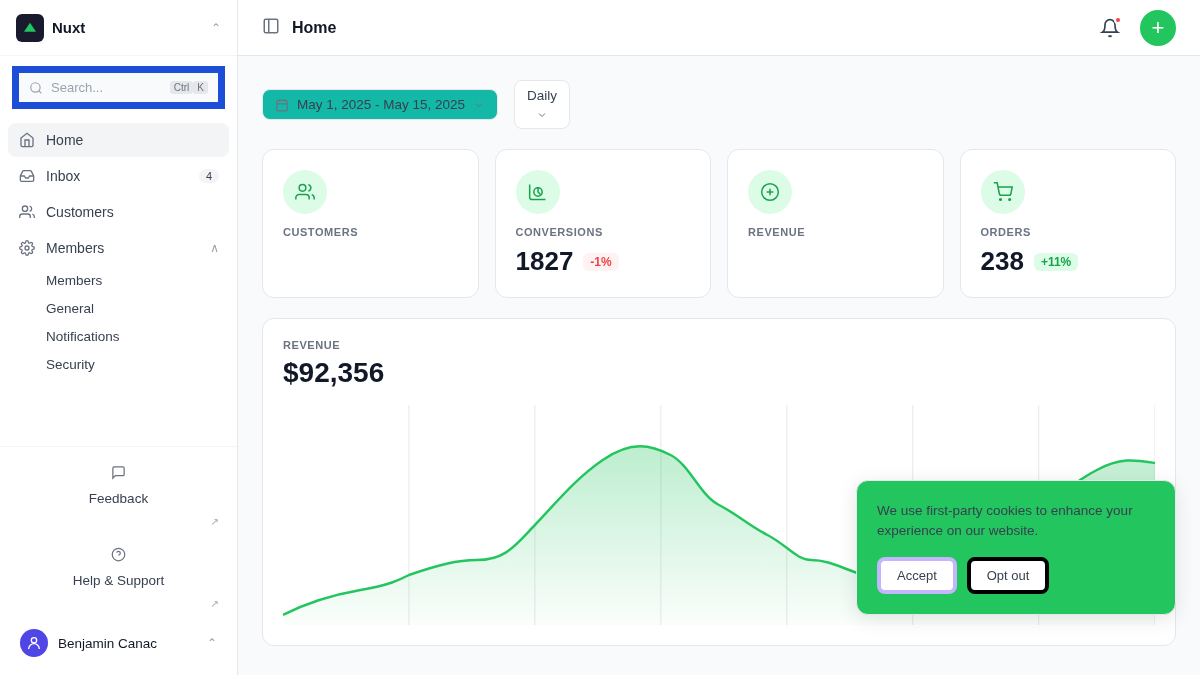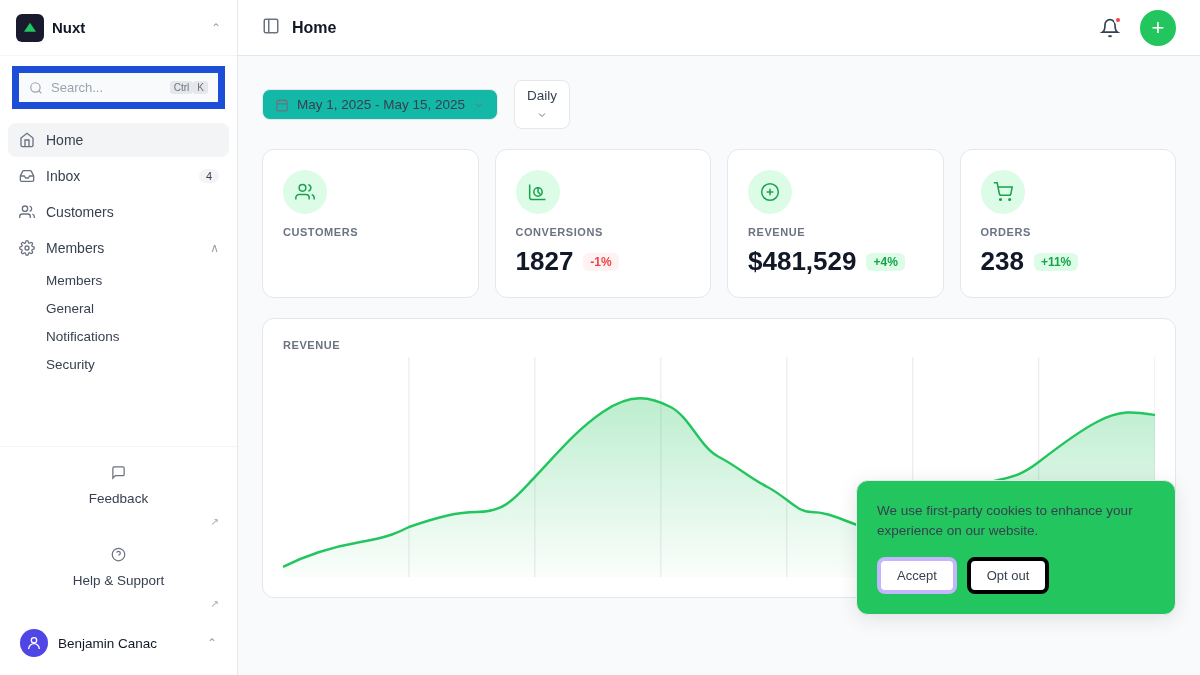"$481,529" div.stat-value-row { html: <div> <span>$481,529</span> <span>+4%</span> </div> -> none }
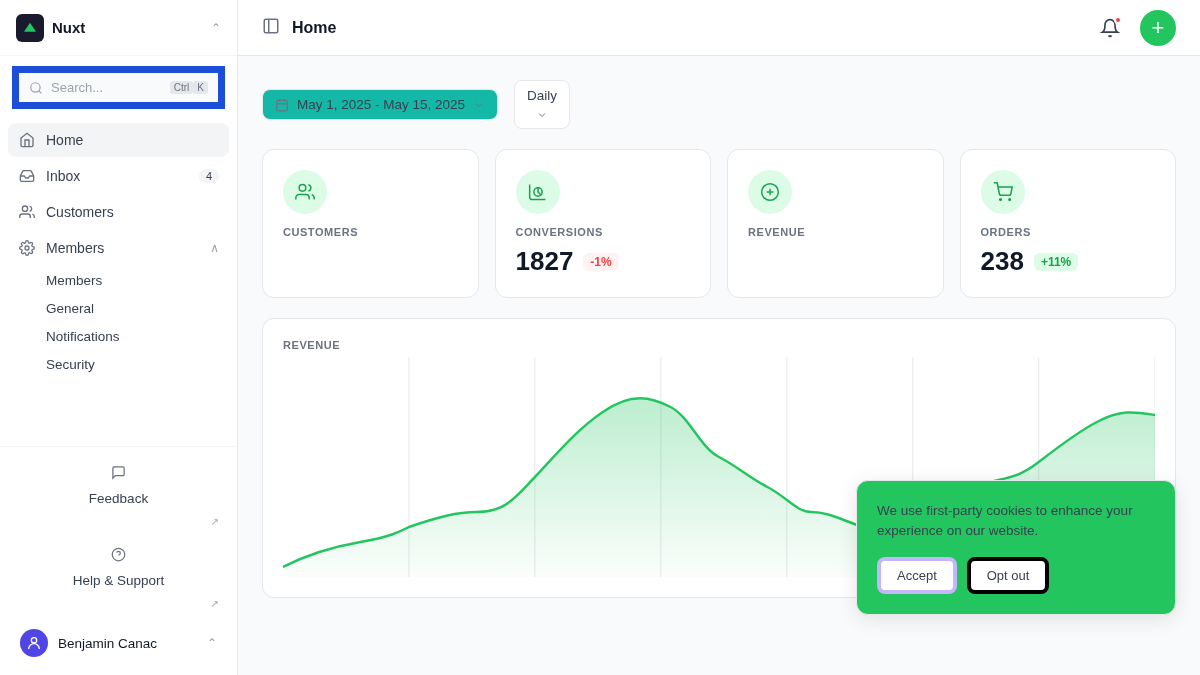"$92,356" div.revenue-value { html: none -> <div>$92,356</div> }
